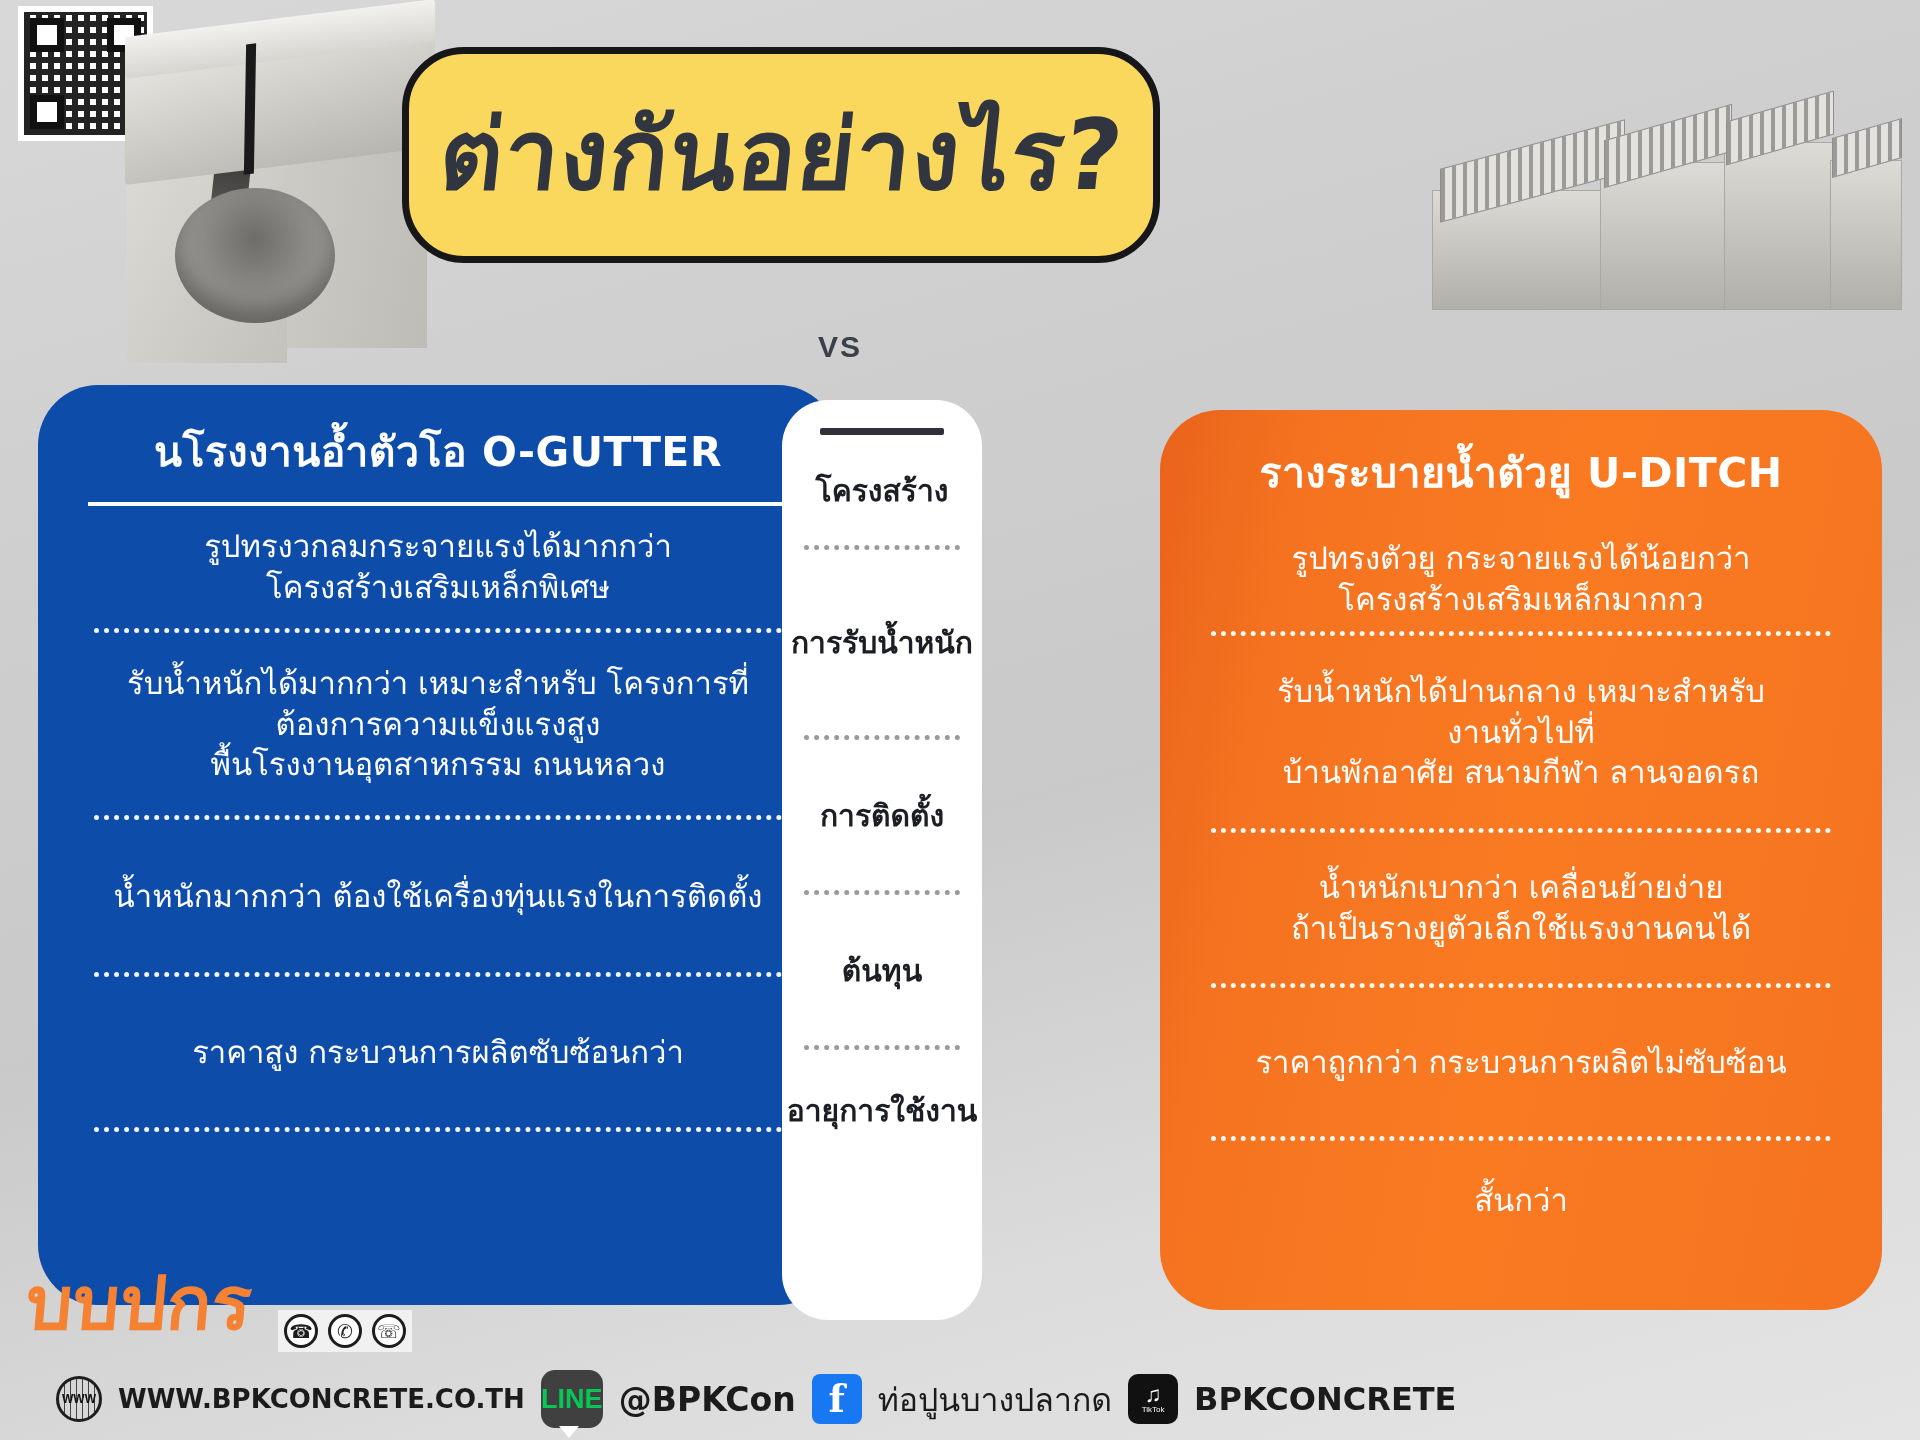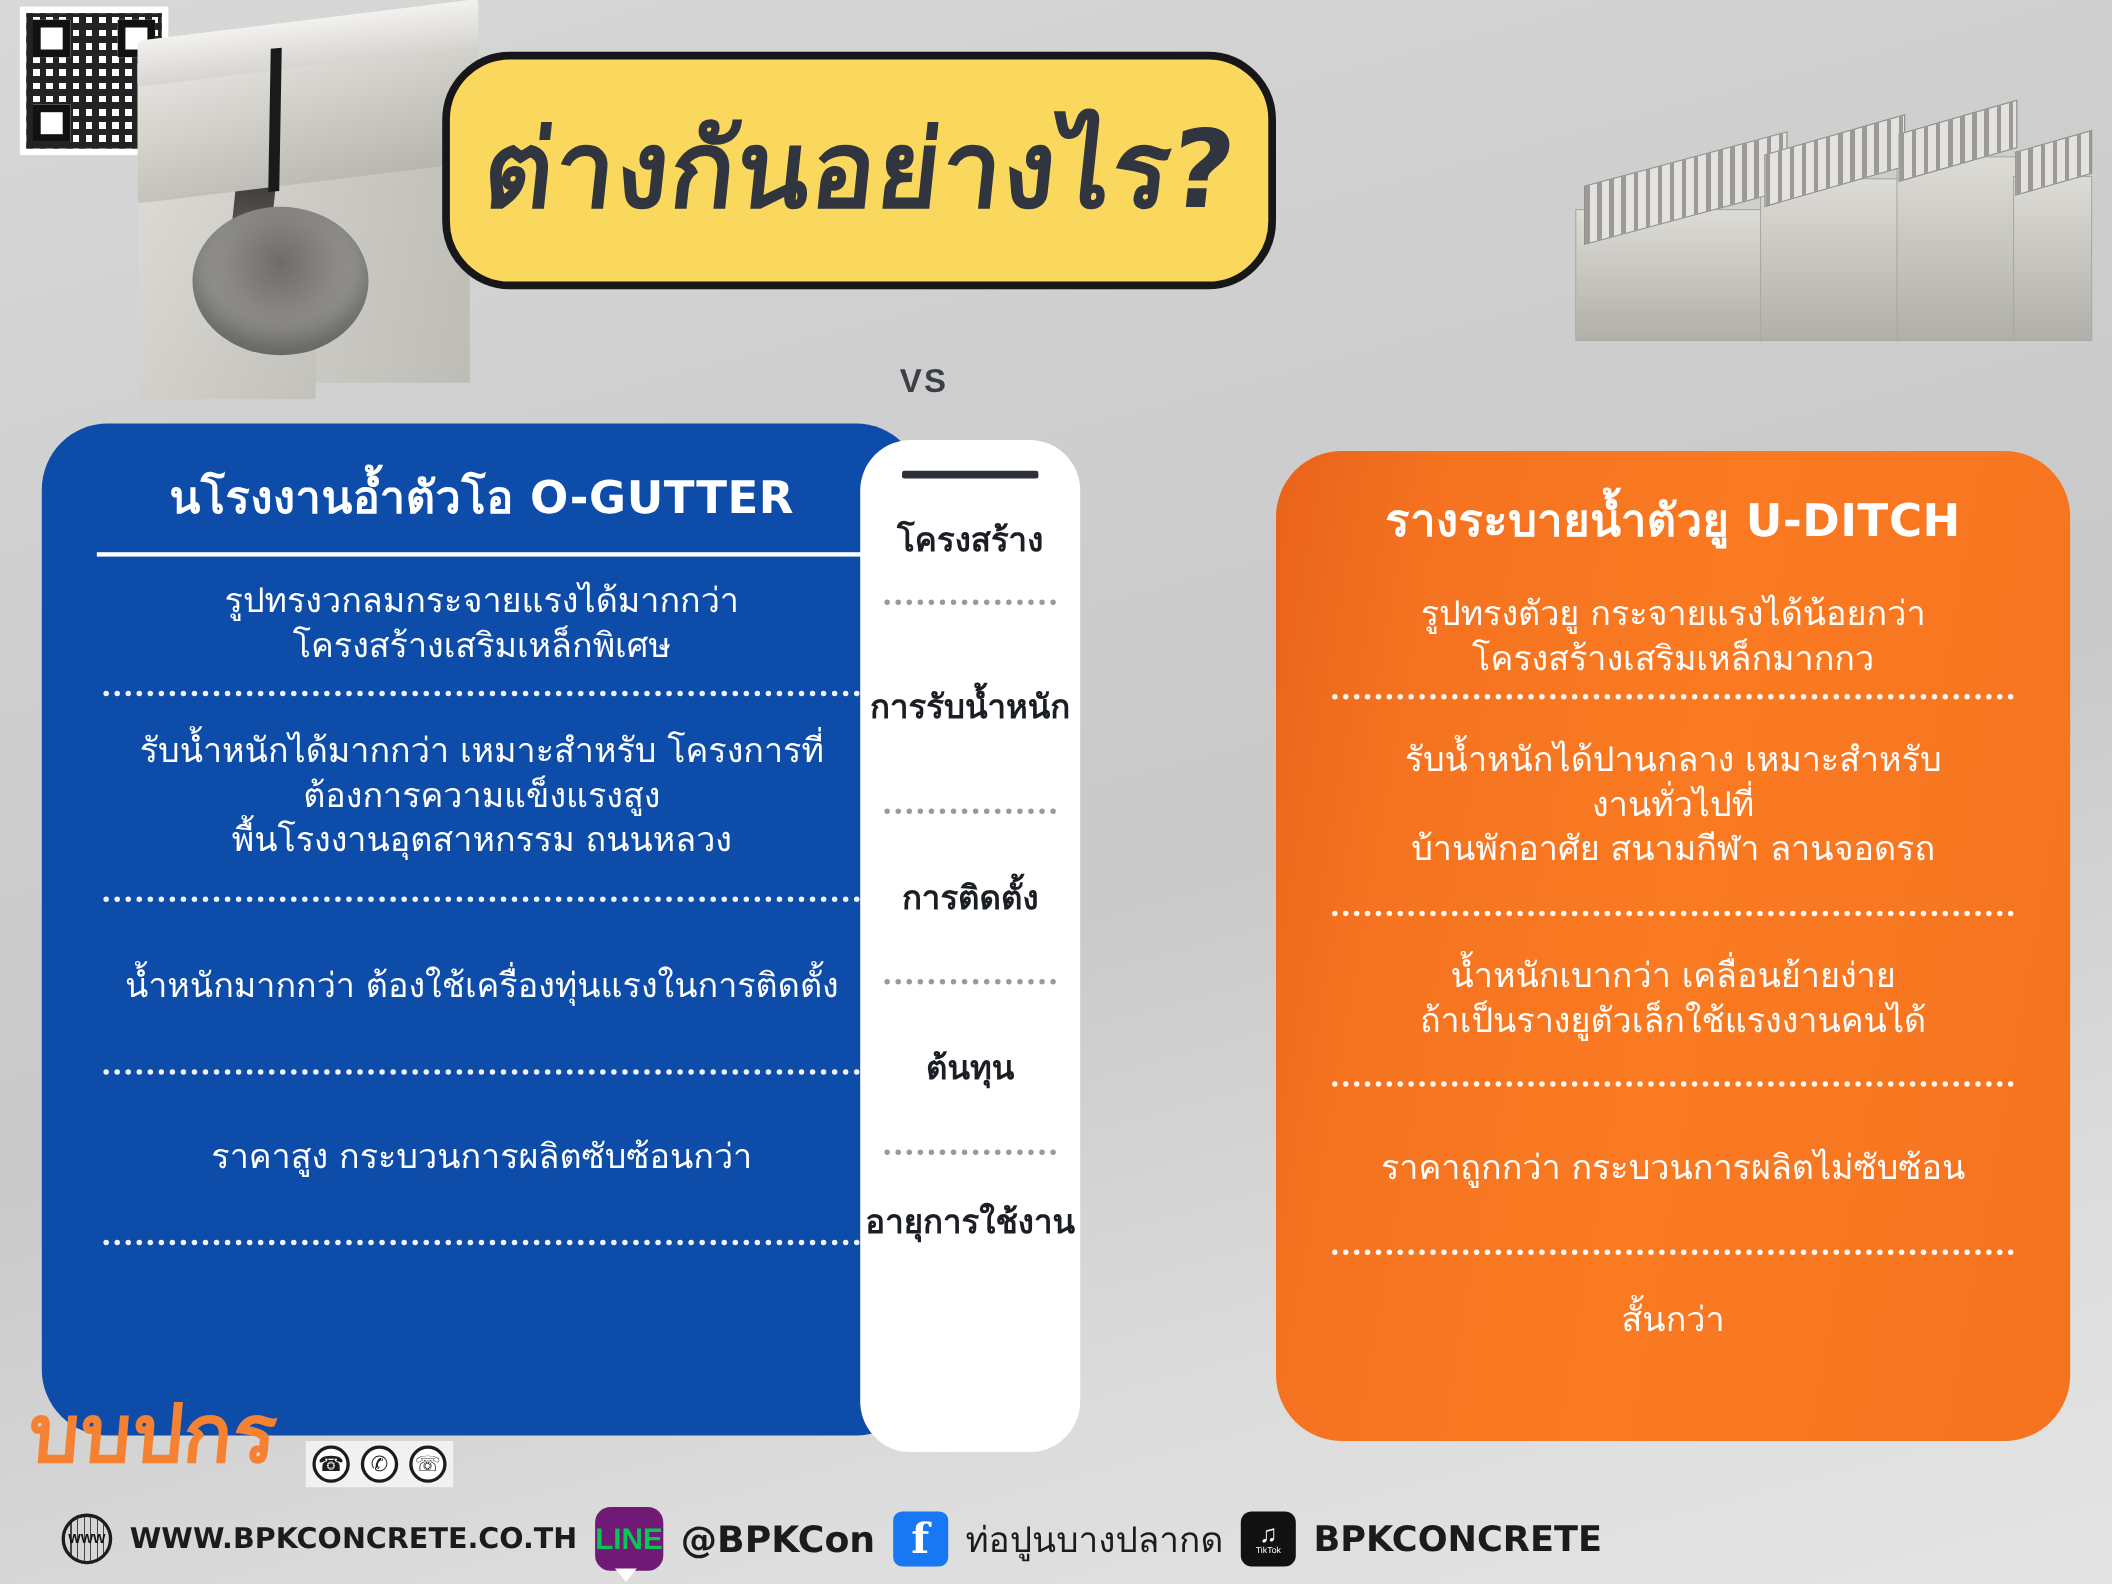"LINE" .line-badge { background: #701a75 -> #404040 }
